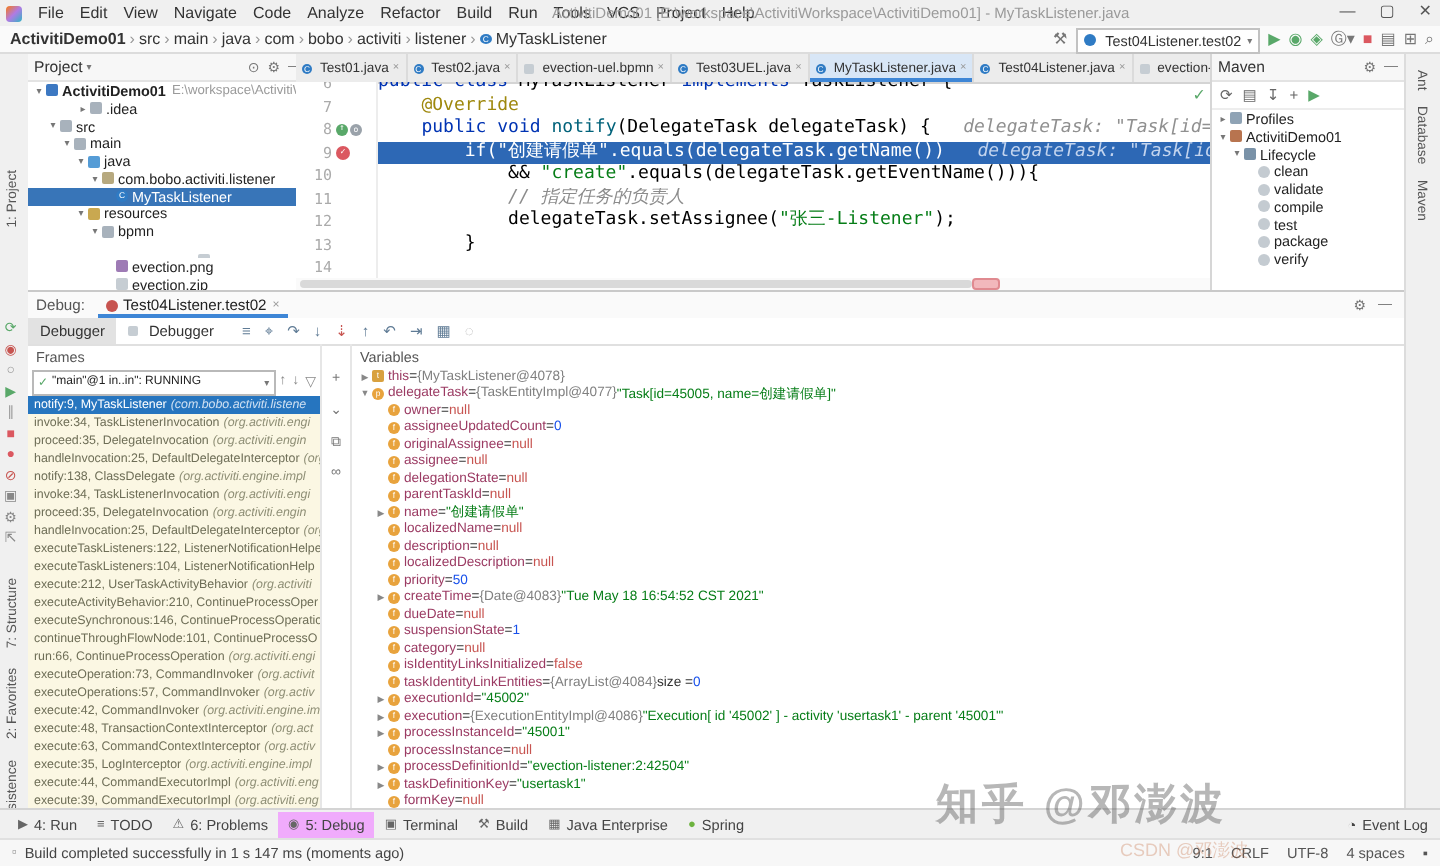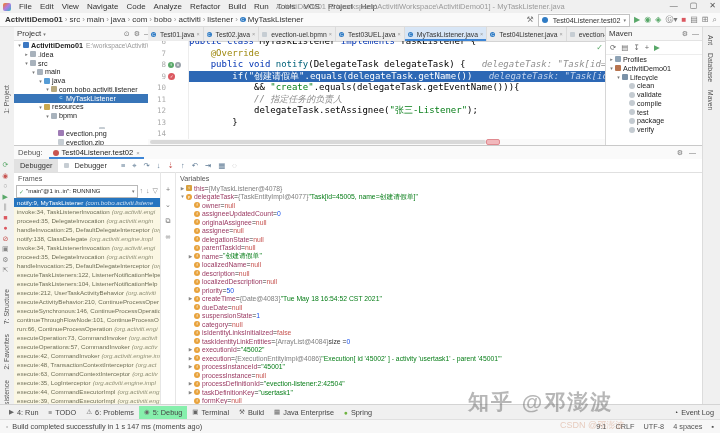".idea" div.trow { padding-left: 9px -> 24px }
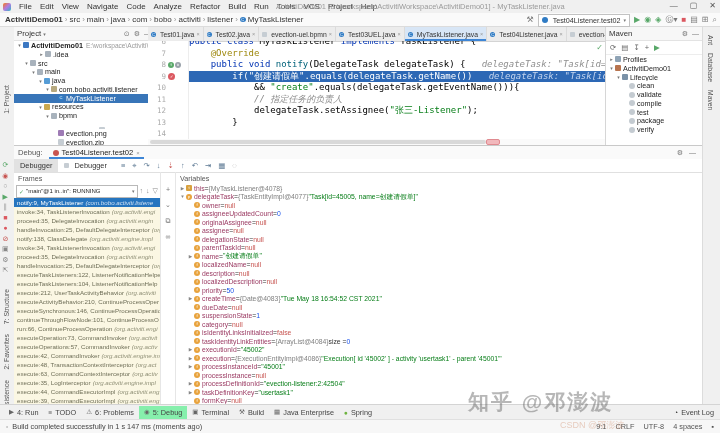"5: Debug" .twb.active { background: #86efac -> #f0abfc }
